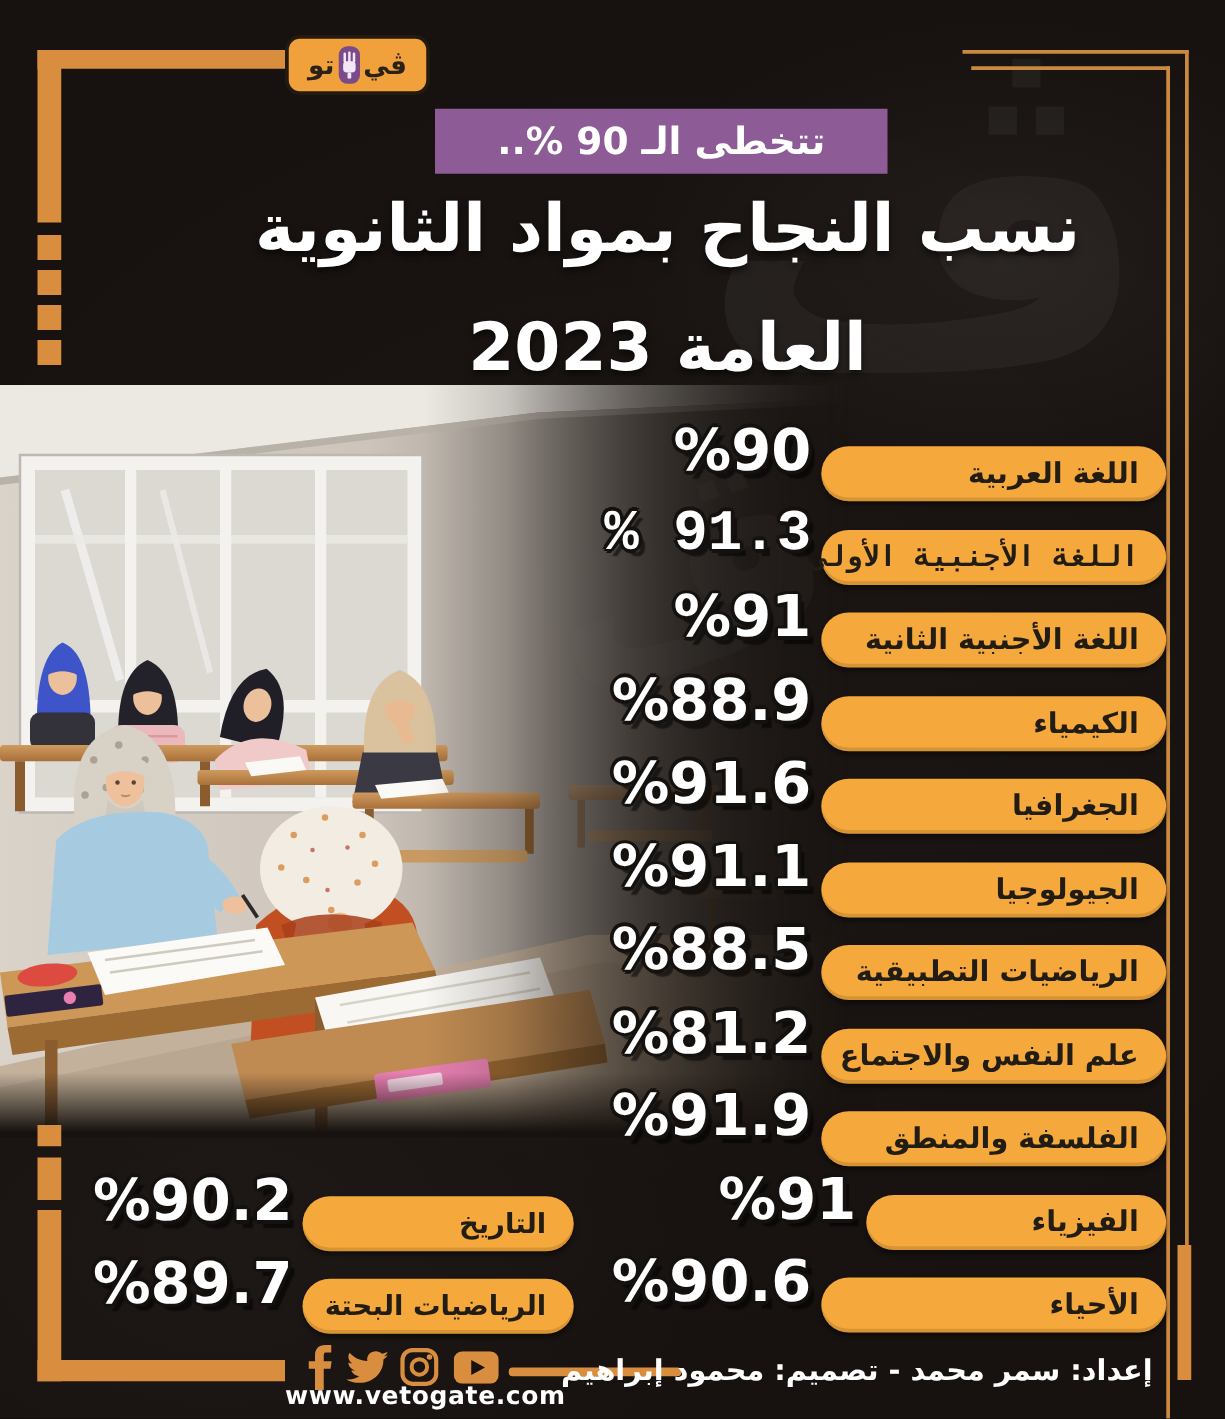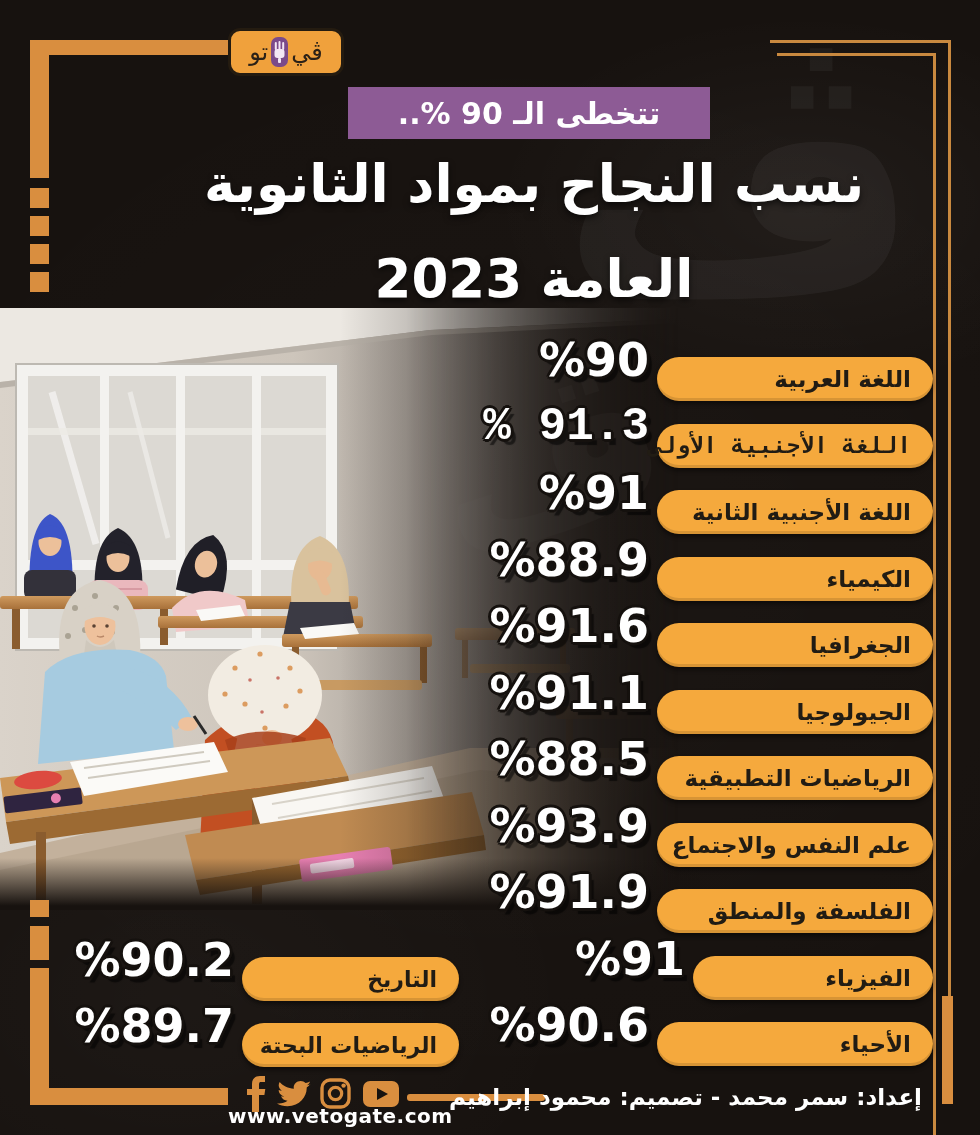"تو" .logo-plate span { font-size: 24px -> 21px; font-weight: 400 -> 700 }
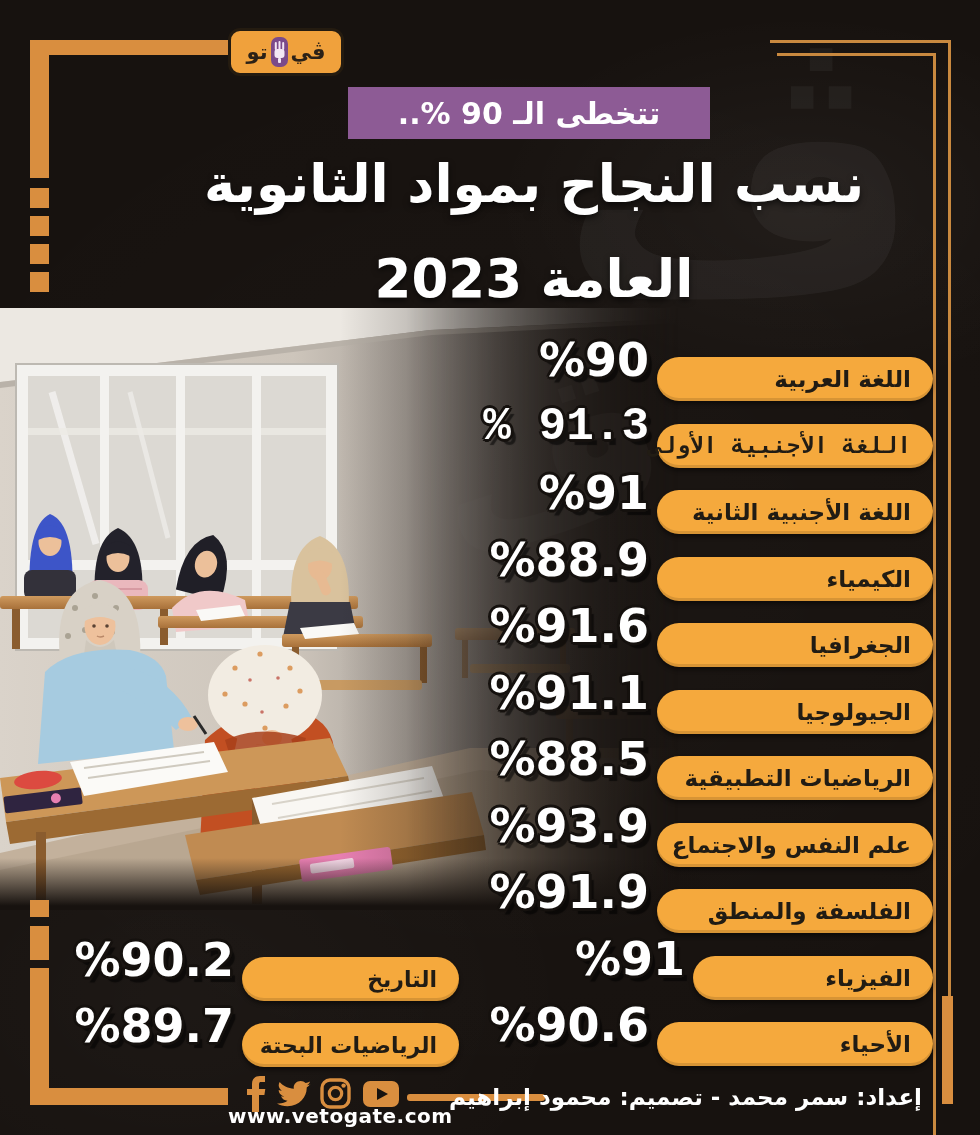"%93.9" span.val { text: %93.9 -> %81.2 }
